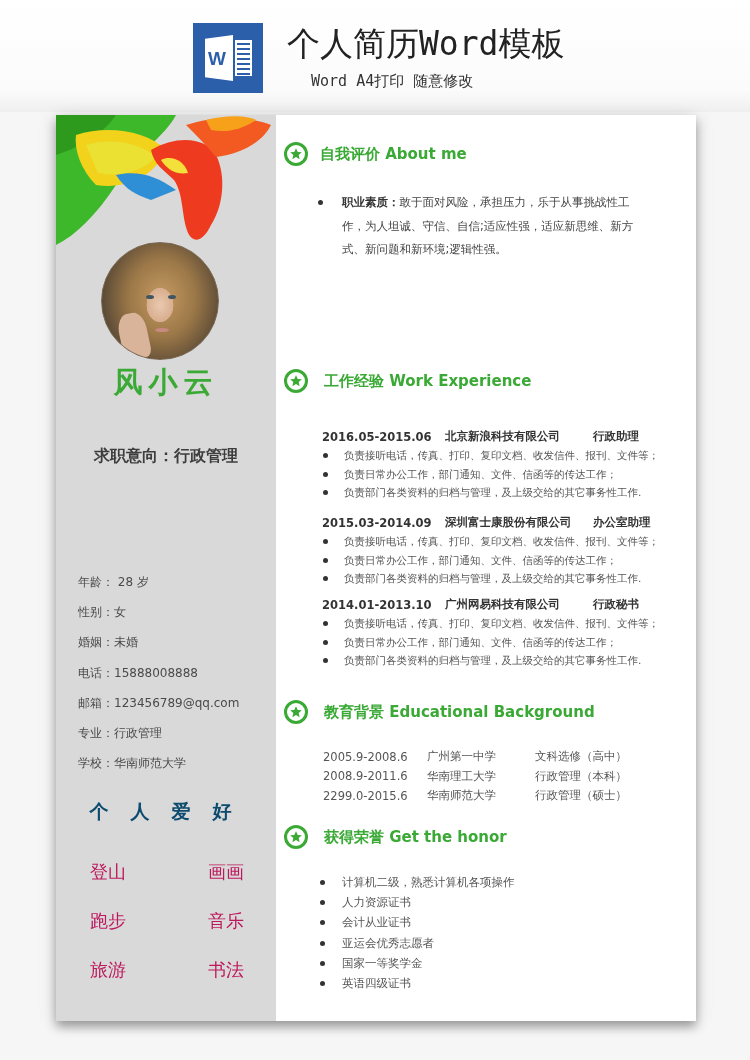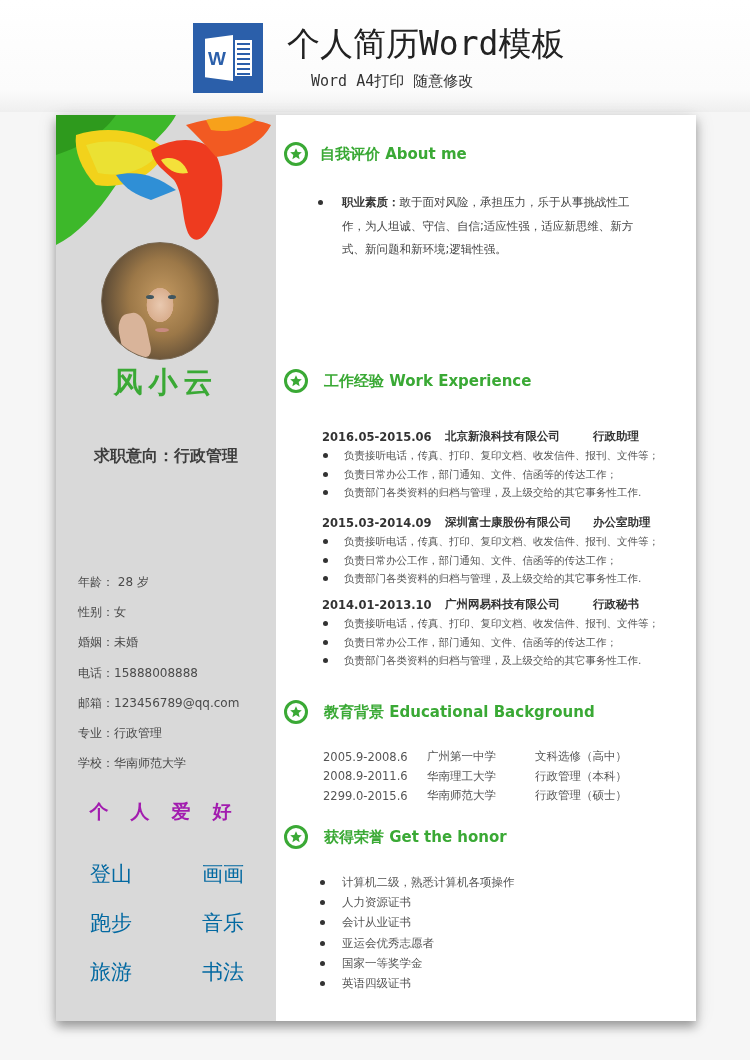"个人爱好" .hobby-title { color: #a21caf -> #0c4a6e }
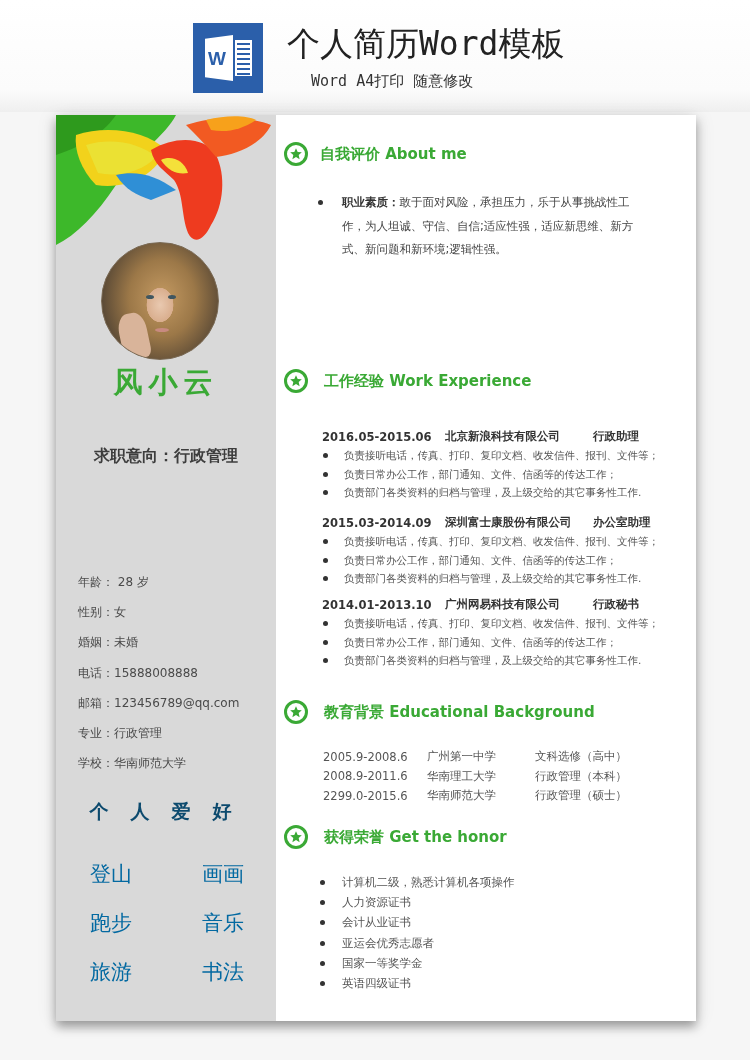"登山" .hobbies .hrow { color: #0369a1 -> #be185d; font-size: 21px -> 18px }
